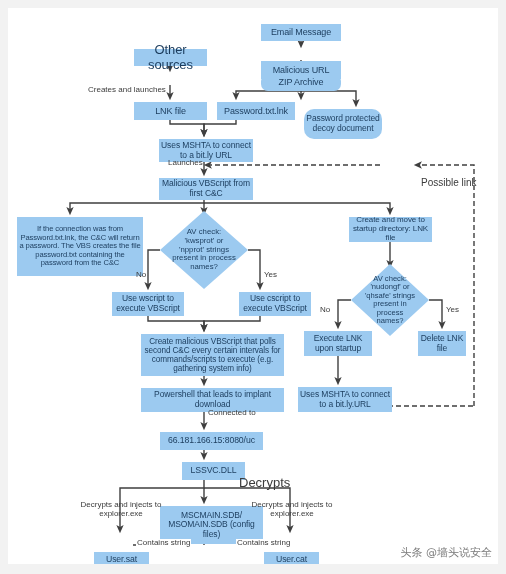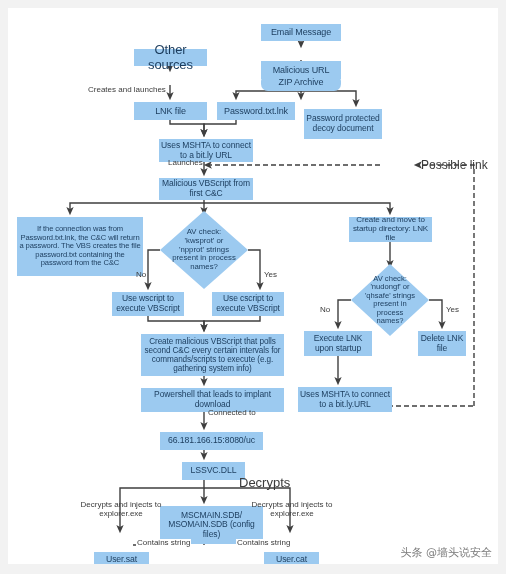"Password protected decoy document" div.node { border-radius: none -> 10px }
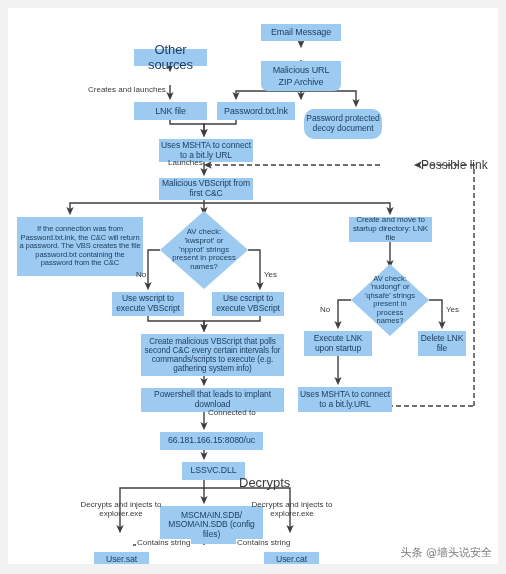"Possible link" div.elabel { font-size: 12px -> 10px; top: 151px -> 169px }
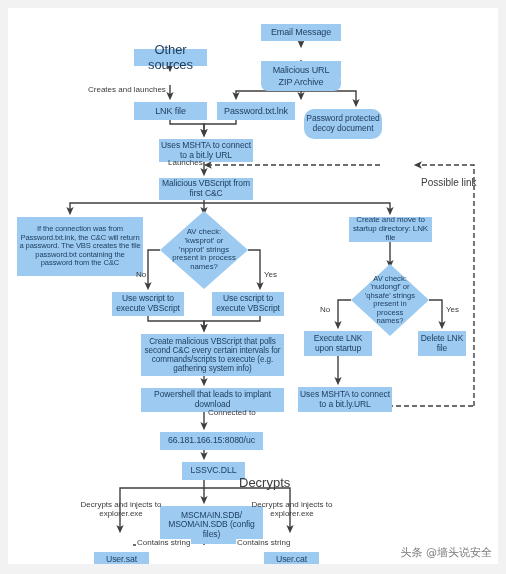"Use cscript to execute VBScript" div.node { left: 204px -> 231px }
